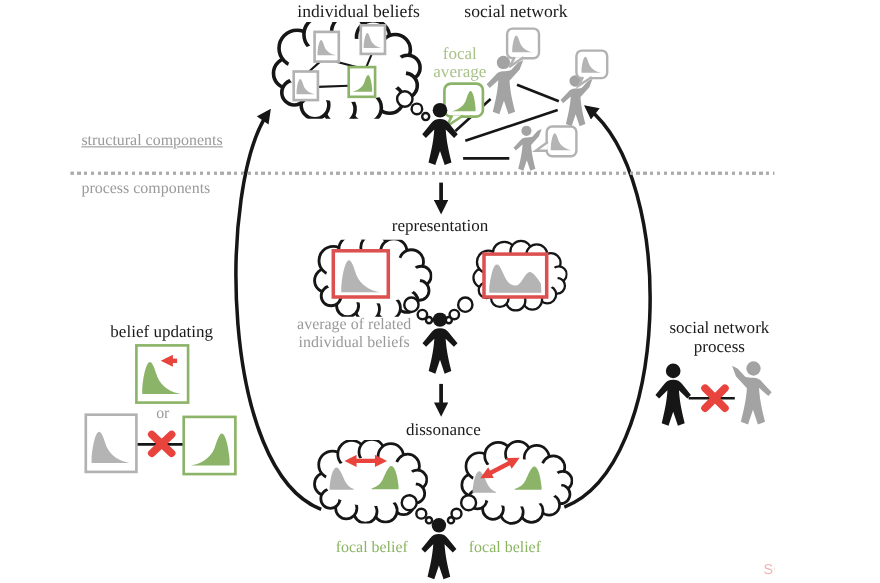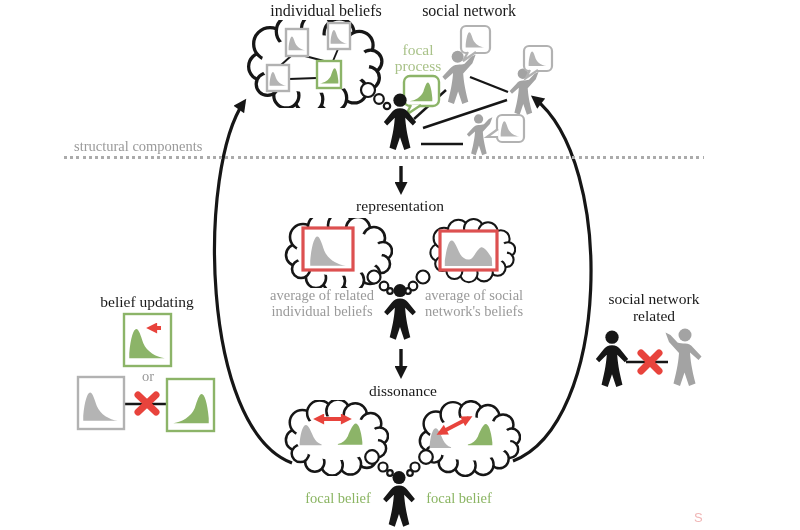"process" div { text: process -> average }
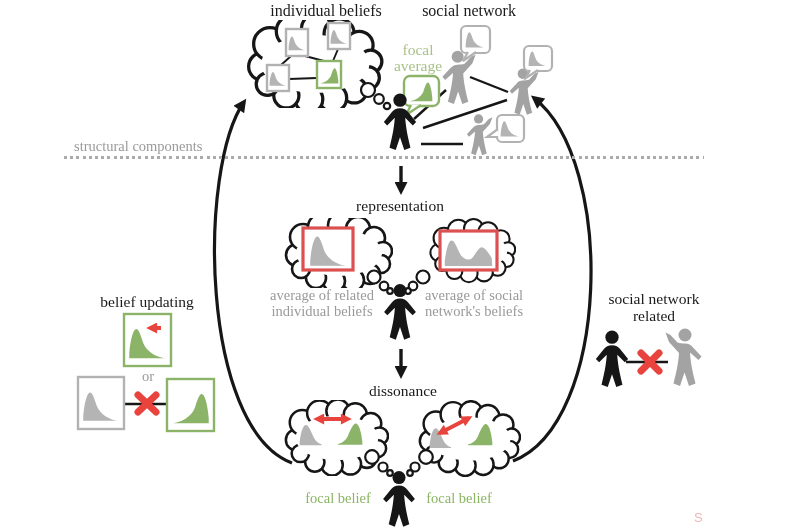"structural components" div.lbl { text-decoration: none -> underline; top: 138px -> 120px }
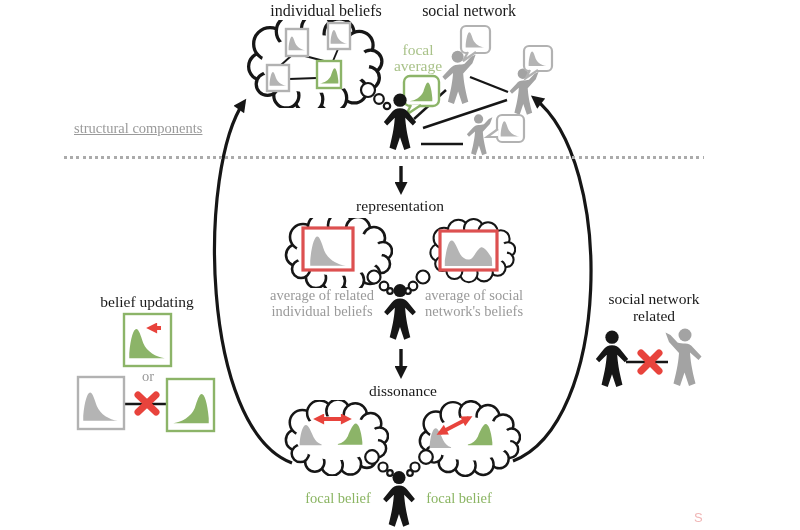"process components" div.lbl { html: none -> <div>process components</div> }
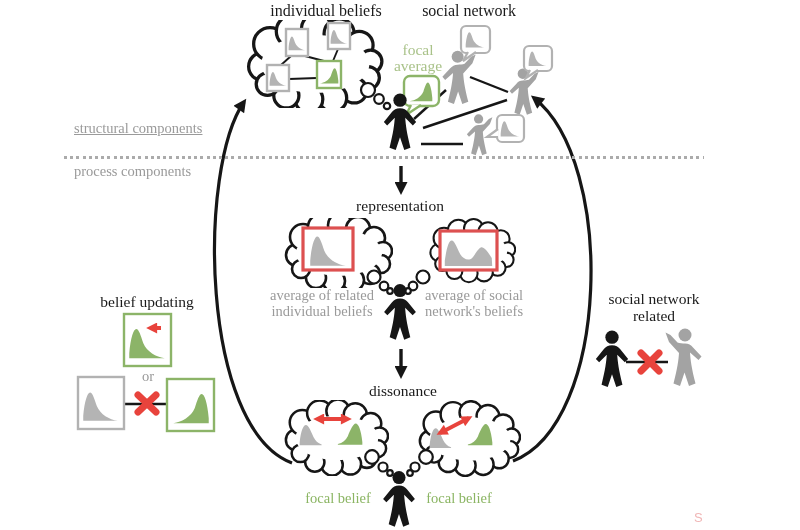"average of social" div.lbl { html: <div> <div>average of social</div> <div>network's beliefs</div> </div> -> none }
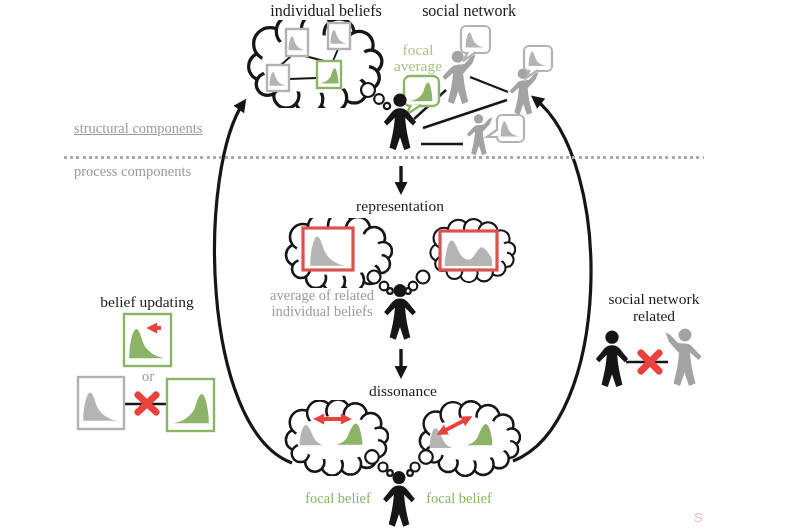"related" div { text: related -> process }
